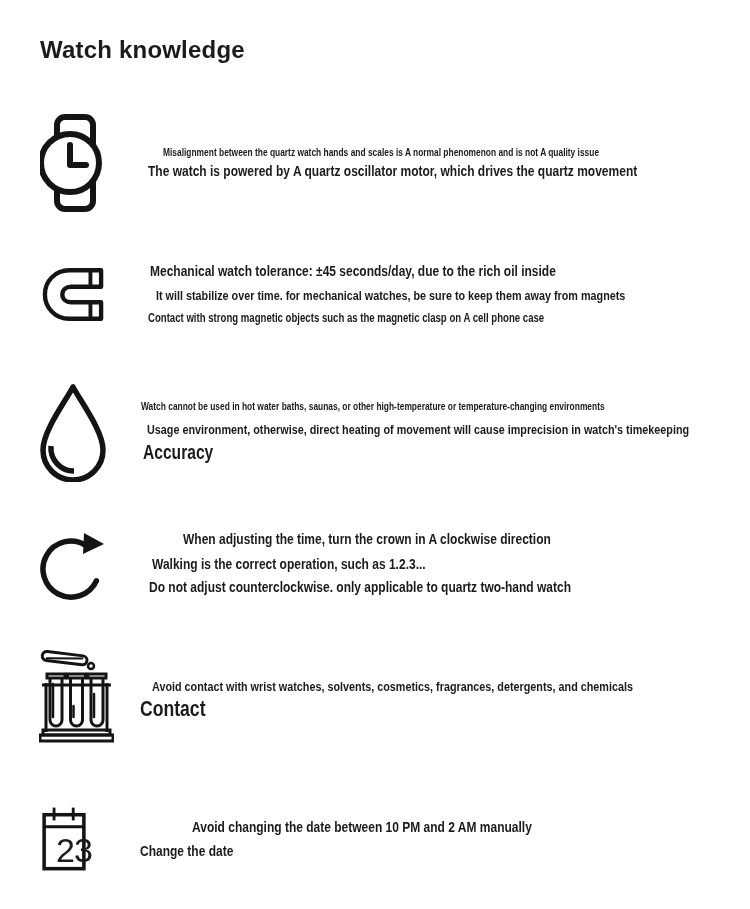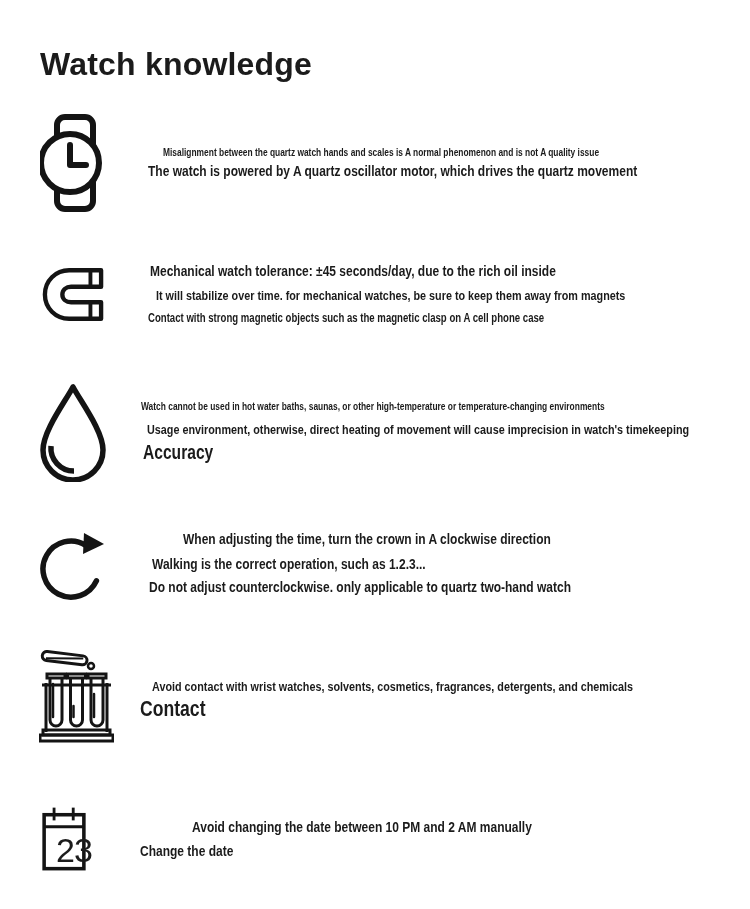"Watch knowledge" #title { font-size: 32px -> 24px; margin-top: 10px -> none }
